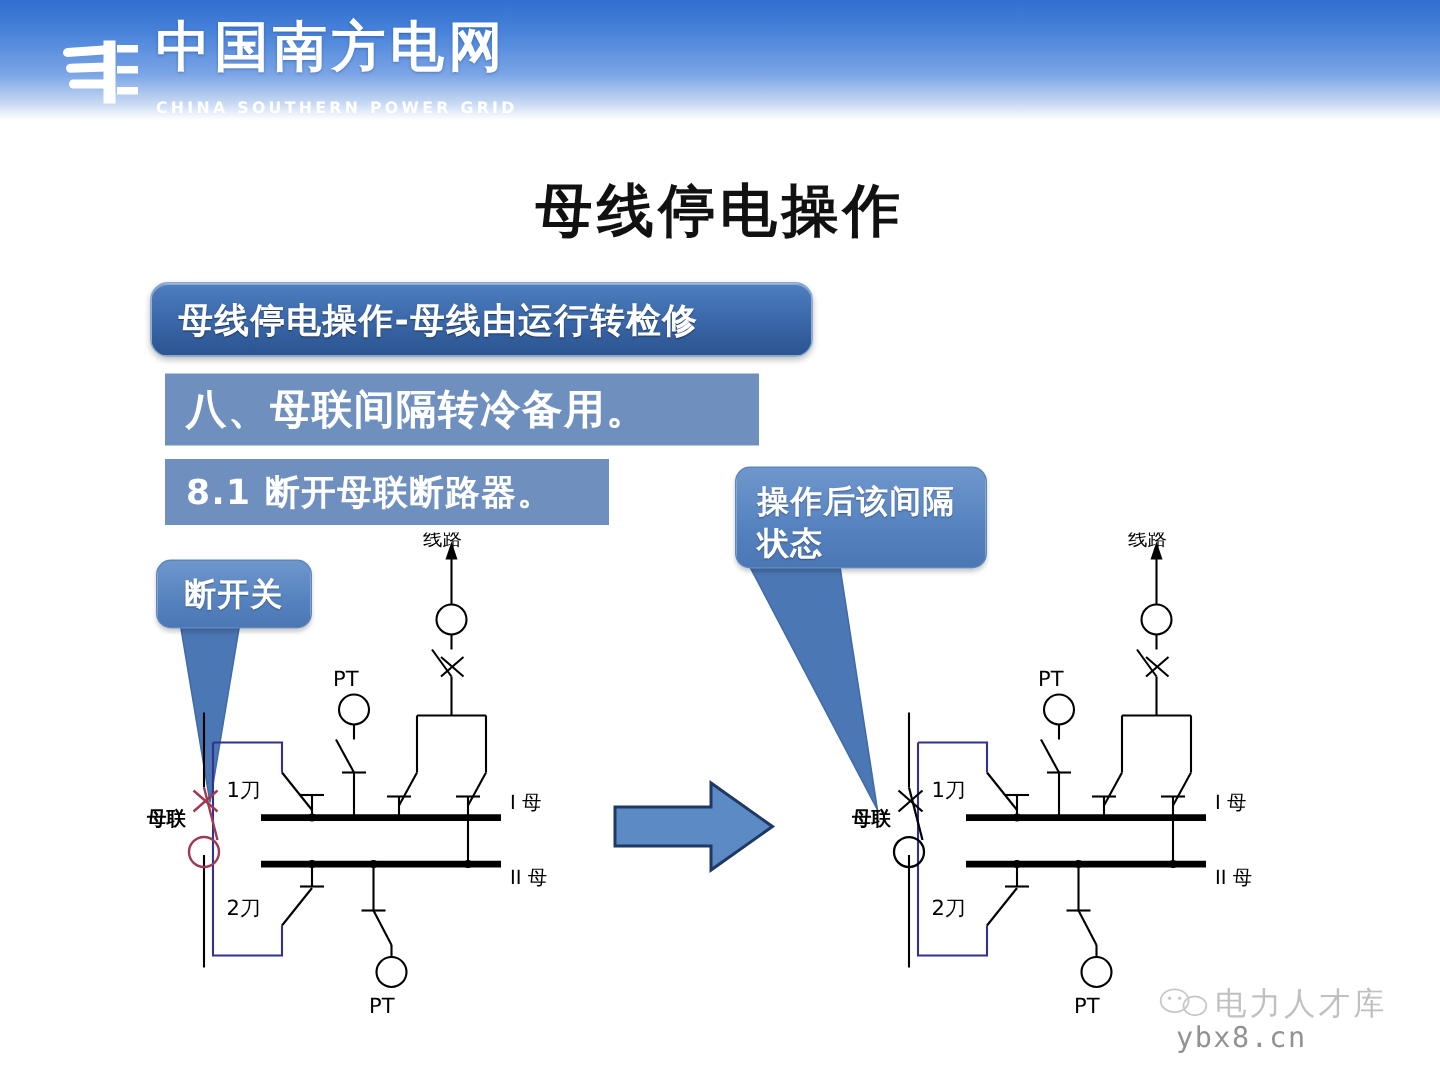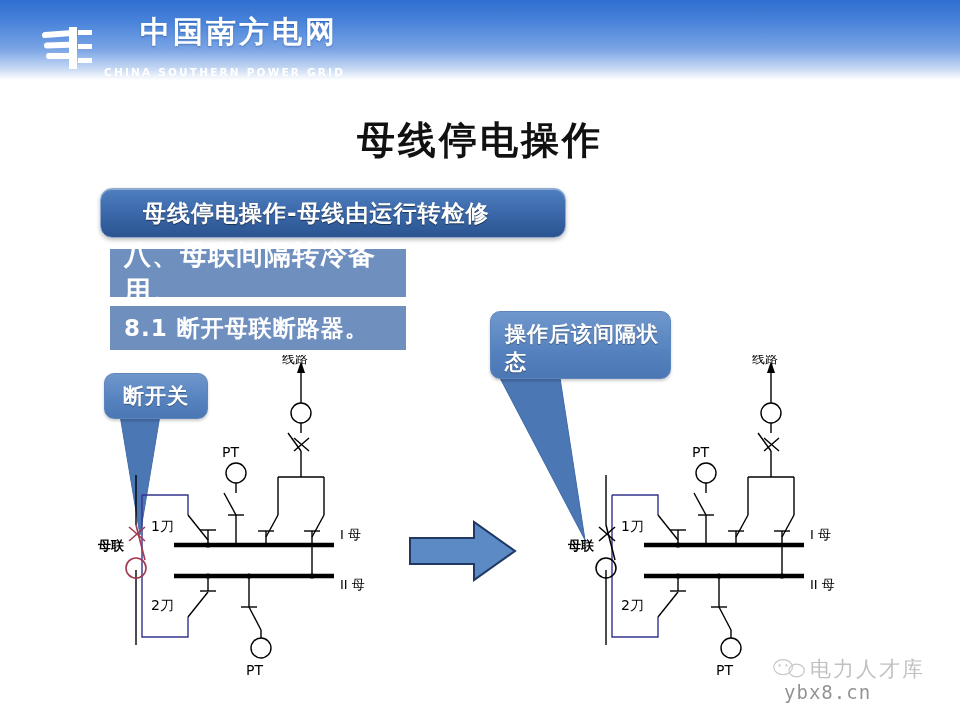"中国南方电网" .logo-cn { font-size: 30px -> 36px; margin-left: 36px -> none }
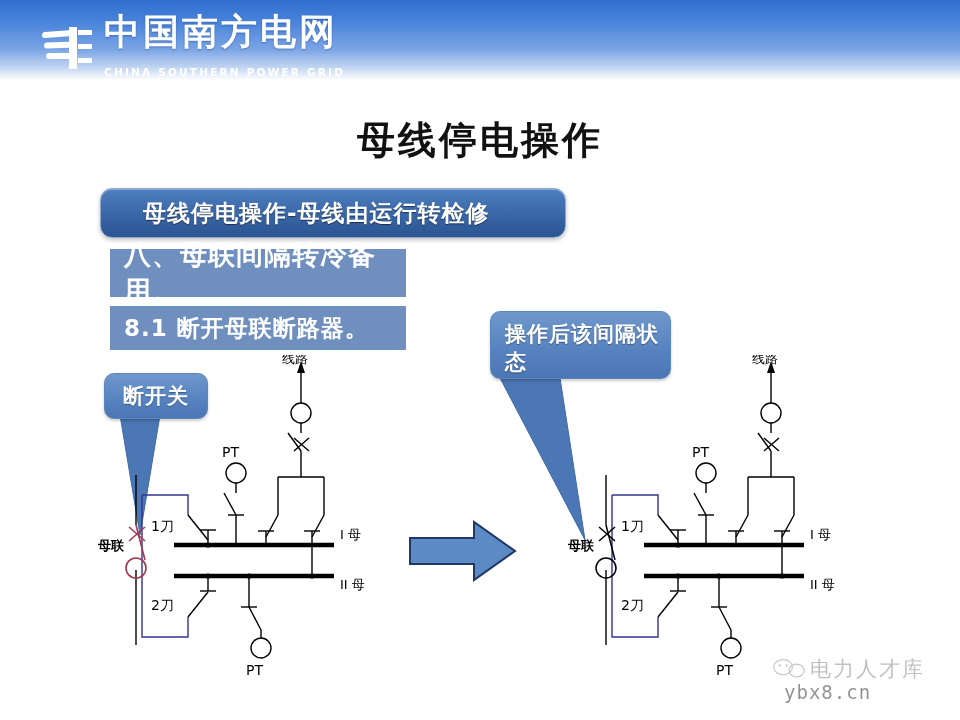"母线停电操作-母线由运行转检修" .pill { padding-left: 24px -> none }
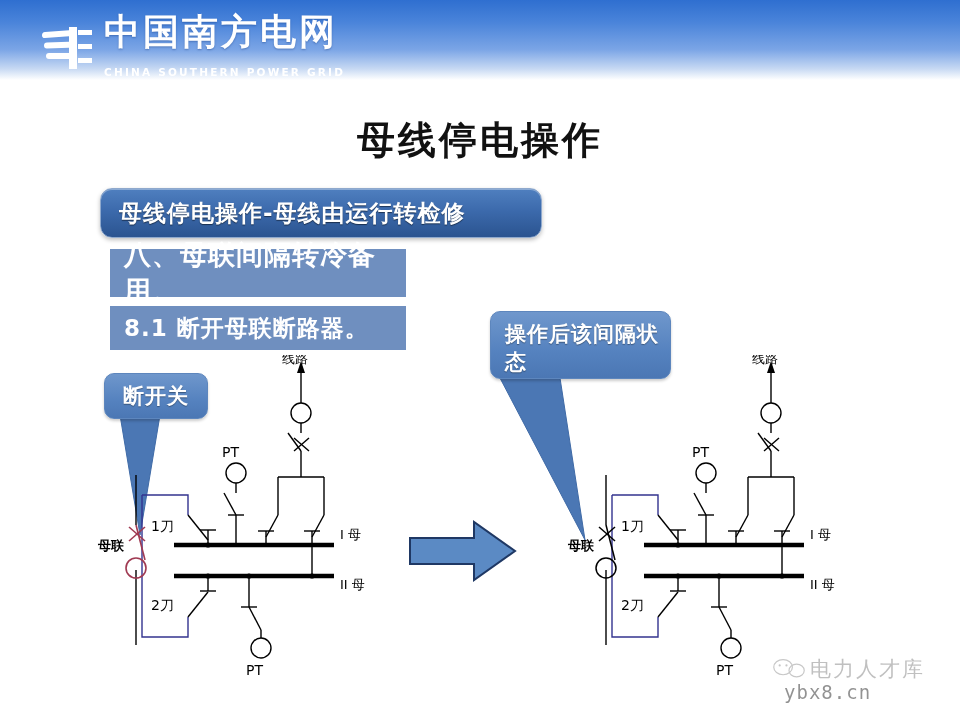"八、母联间隔转冷备用。" .bar1 { width: 296px -> 396px }
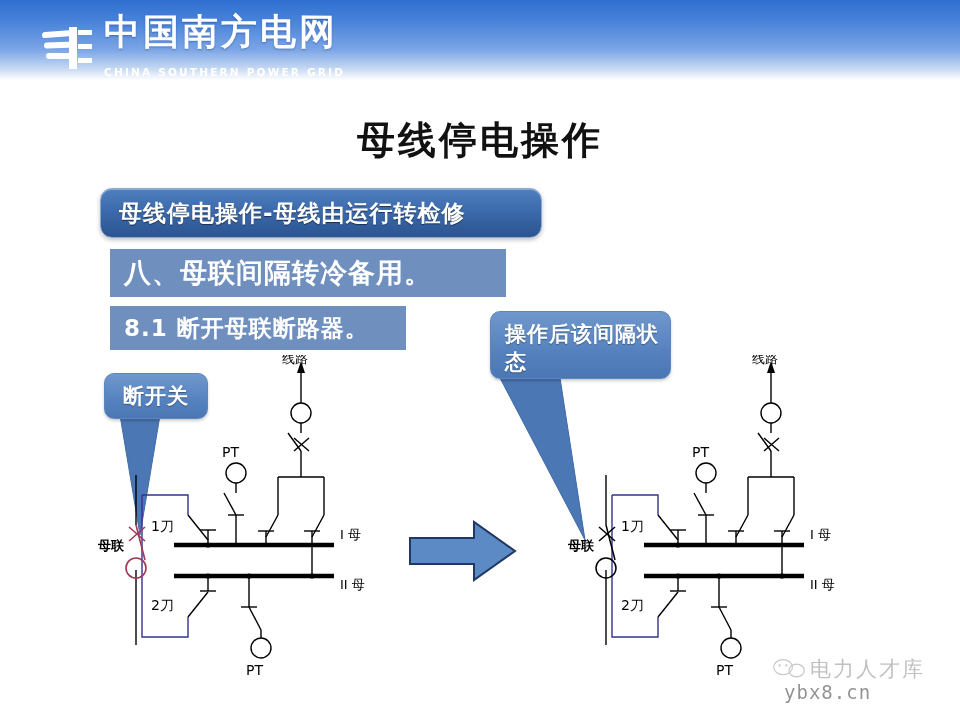"操作后该间隔状态" .callout-right { width: 181px -> 168px }
